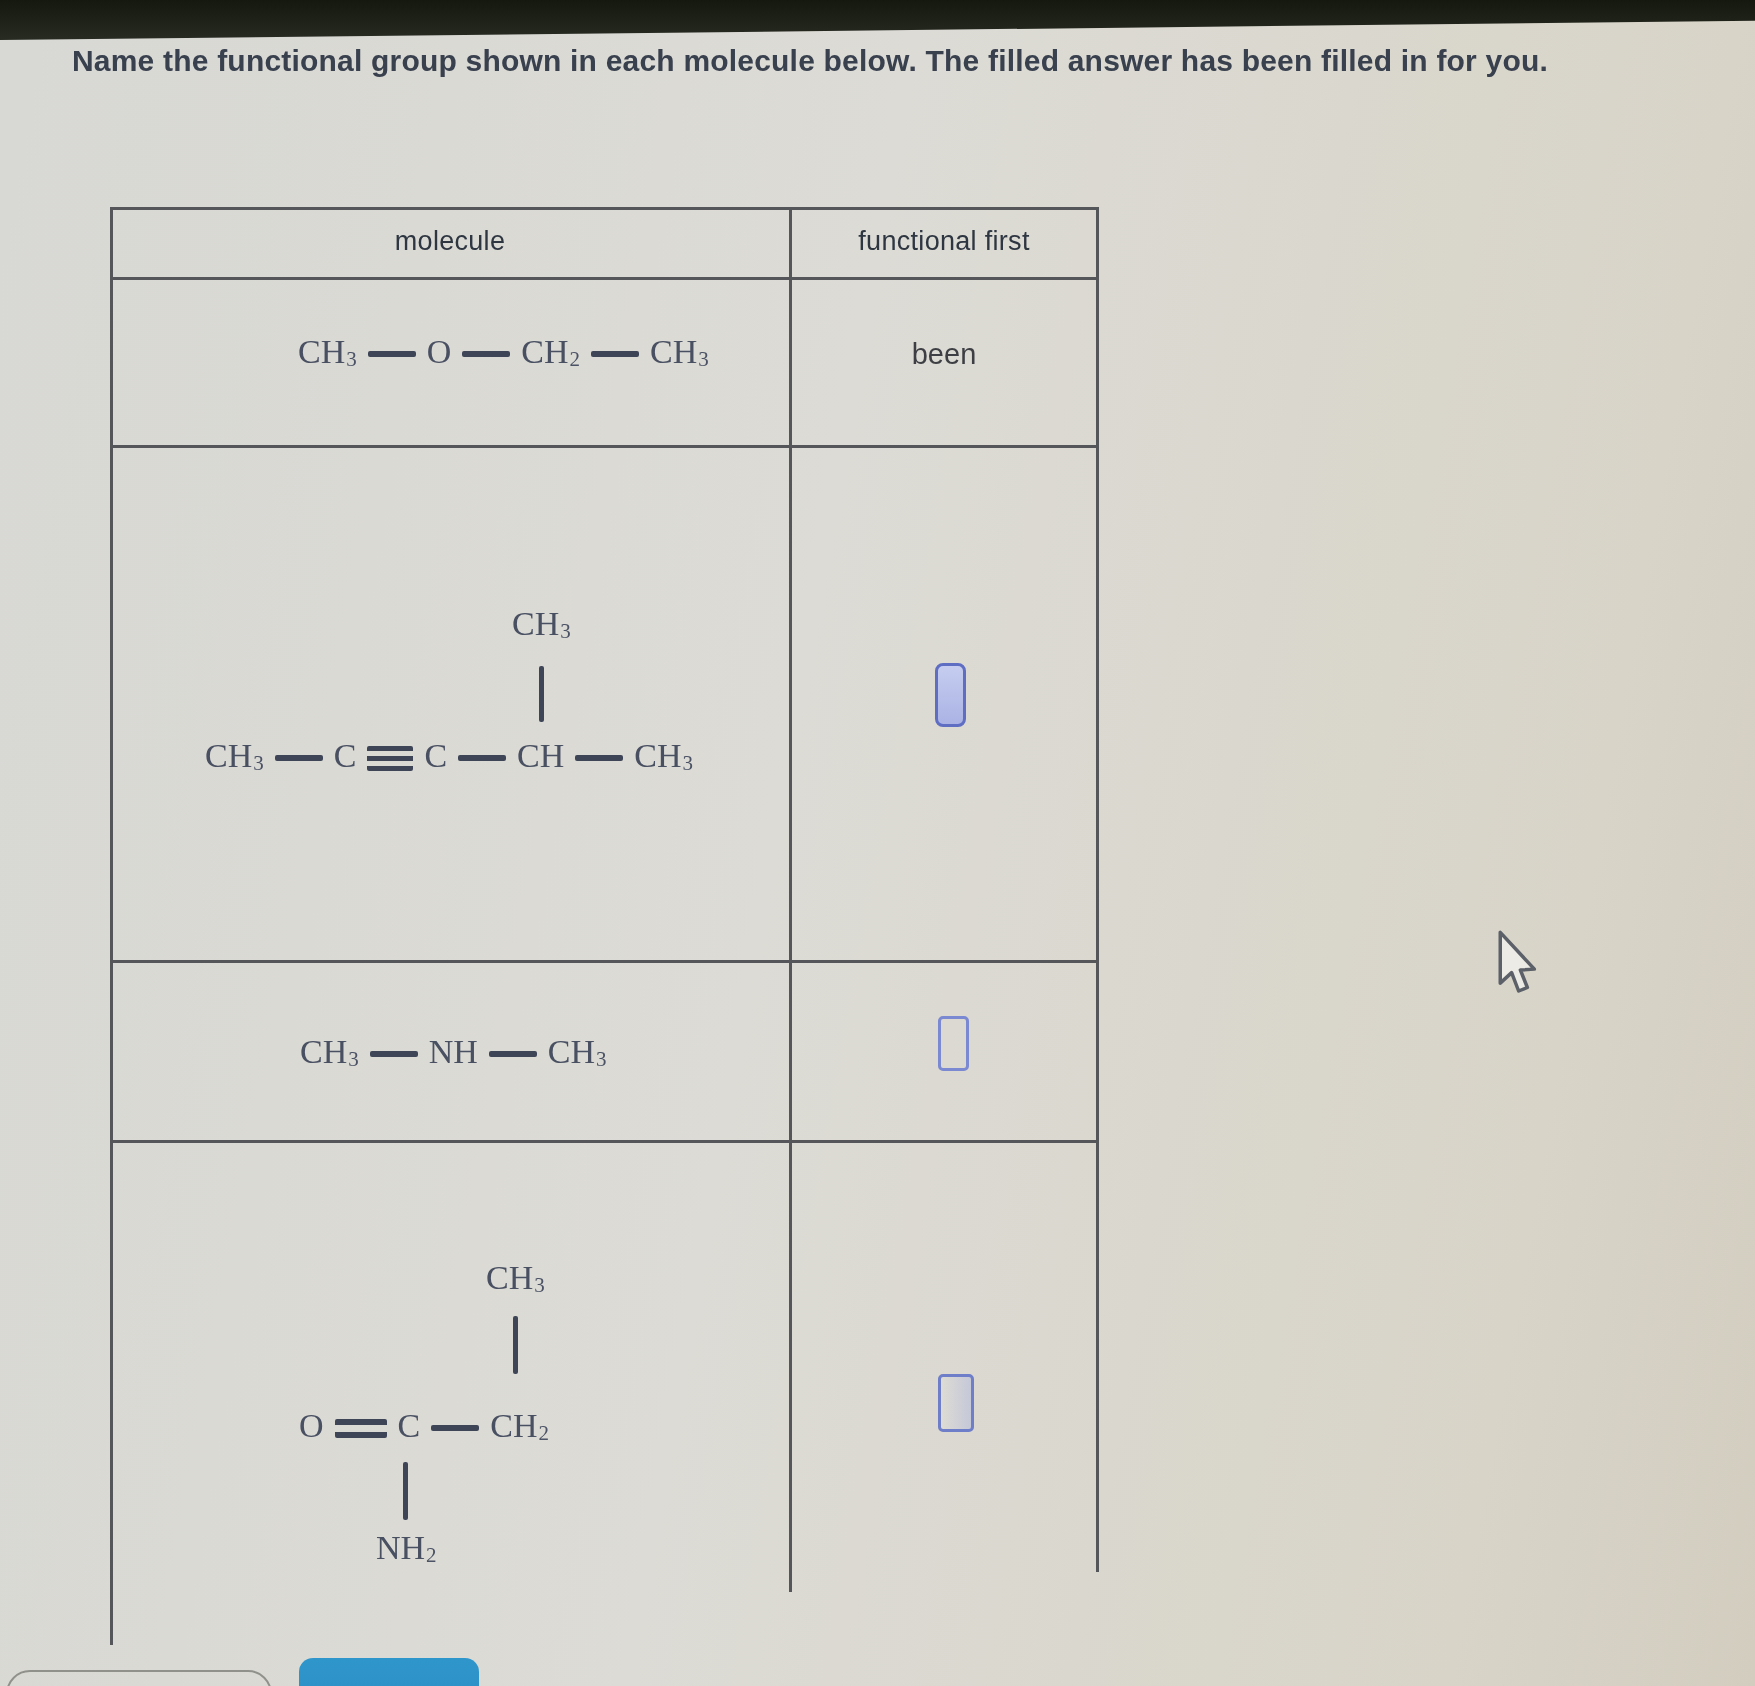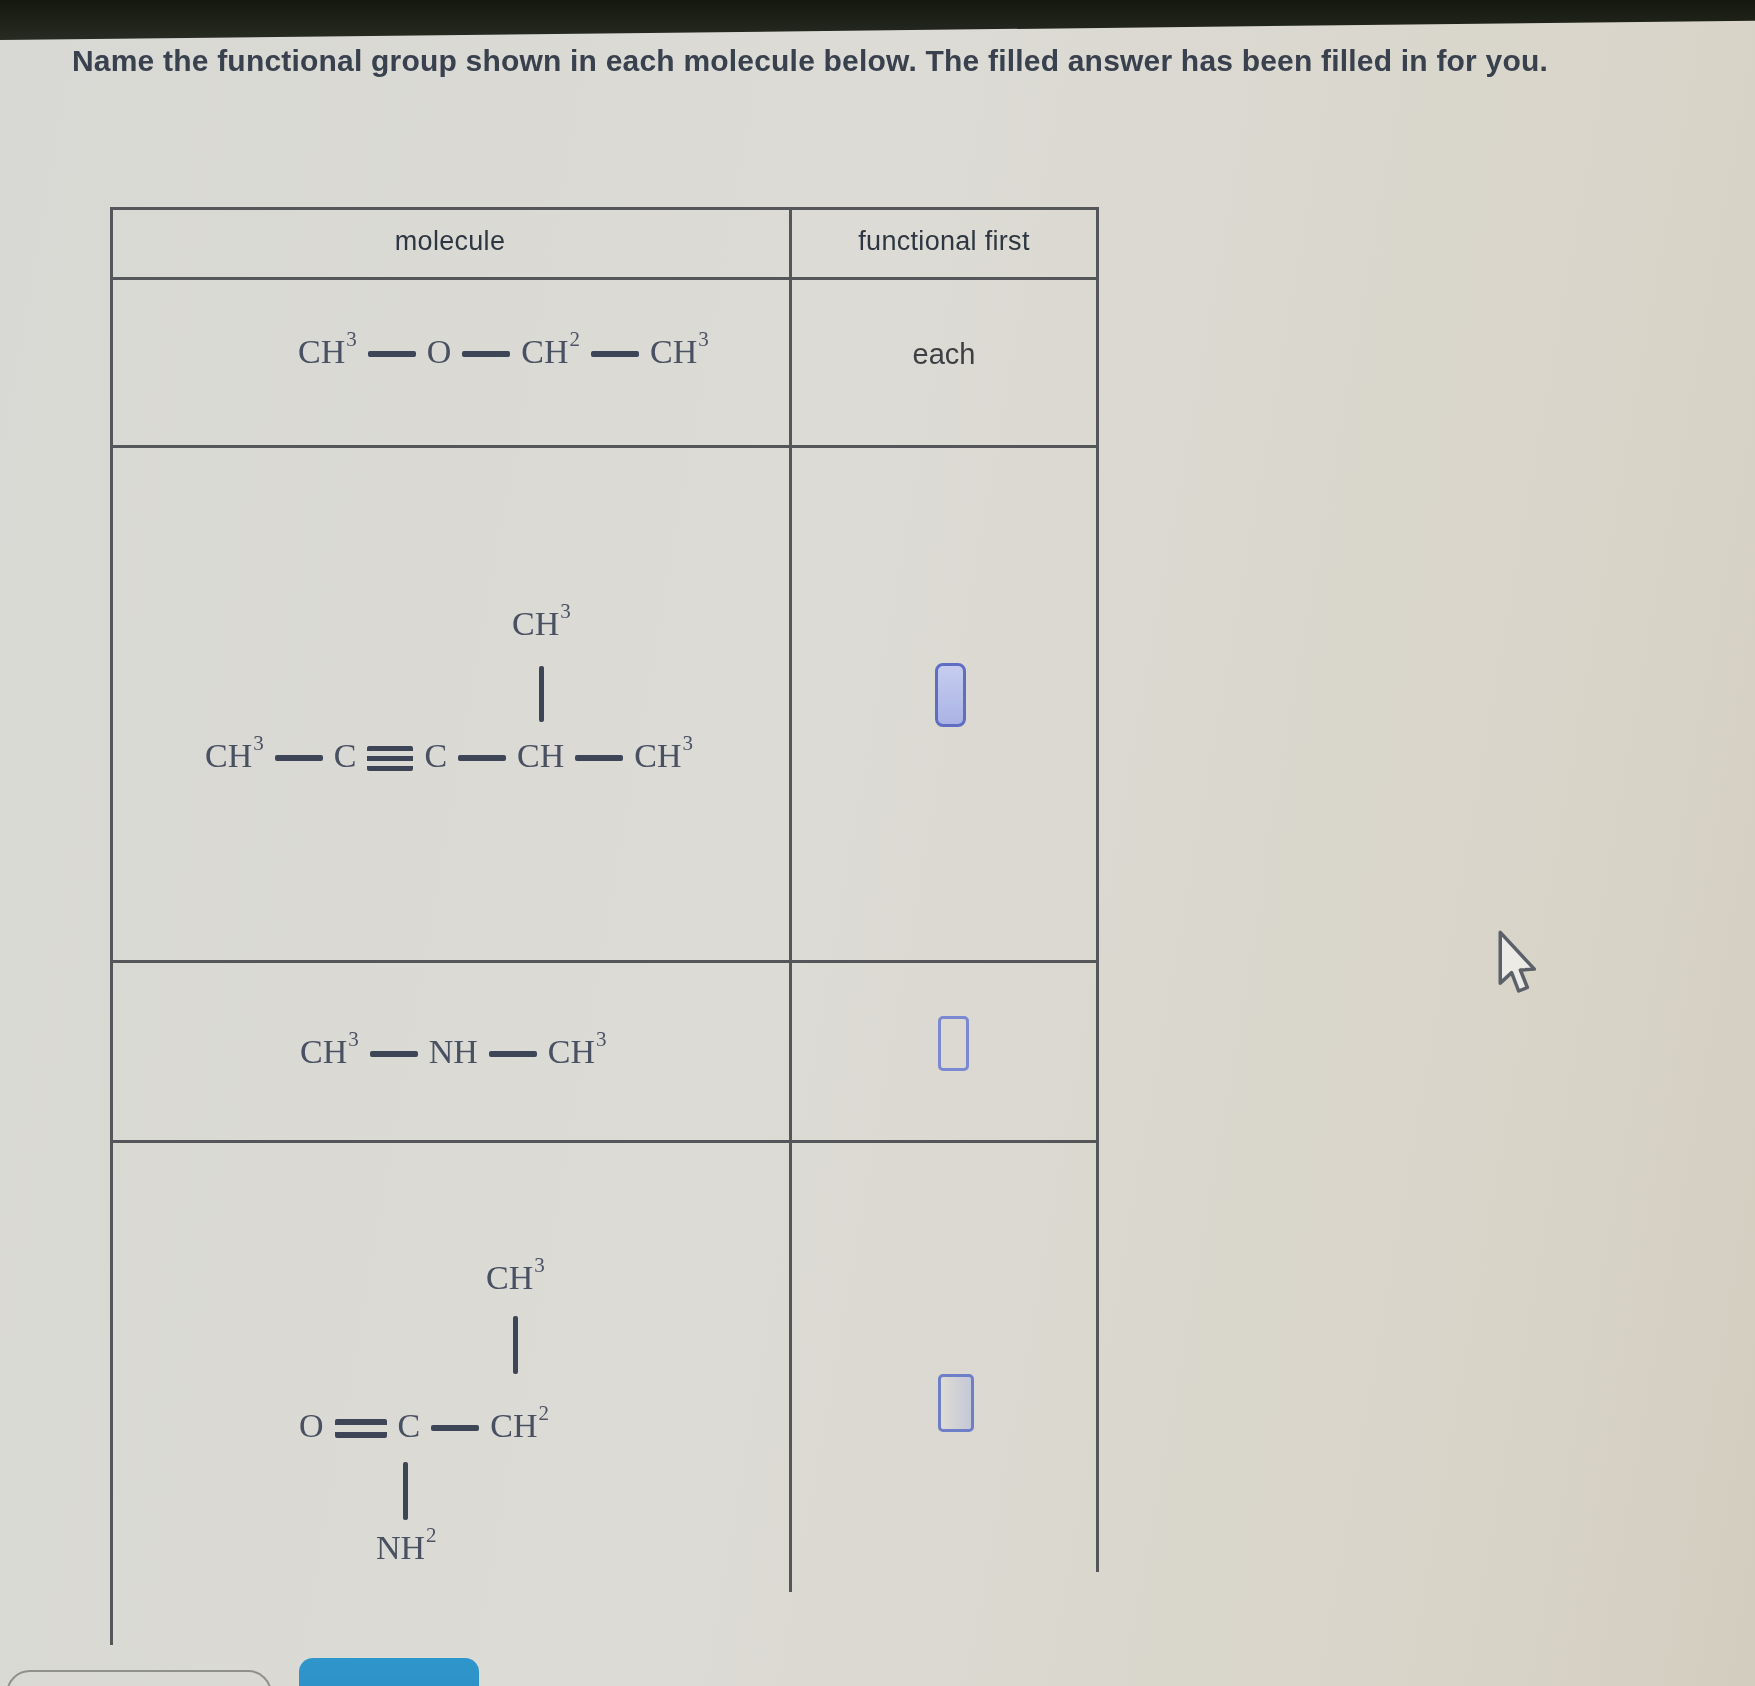"CH" .atom { align-items: flex-start -> center }
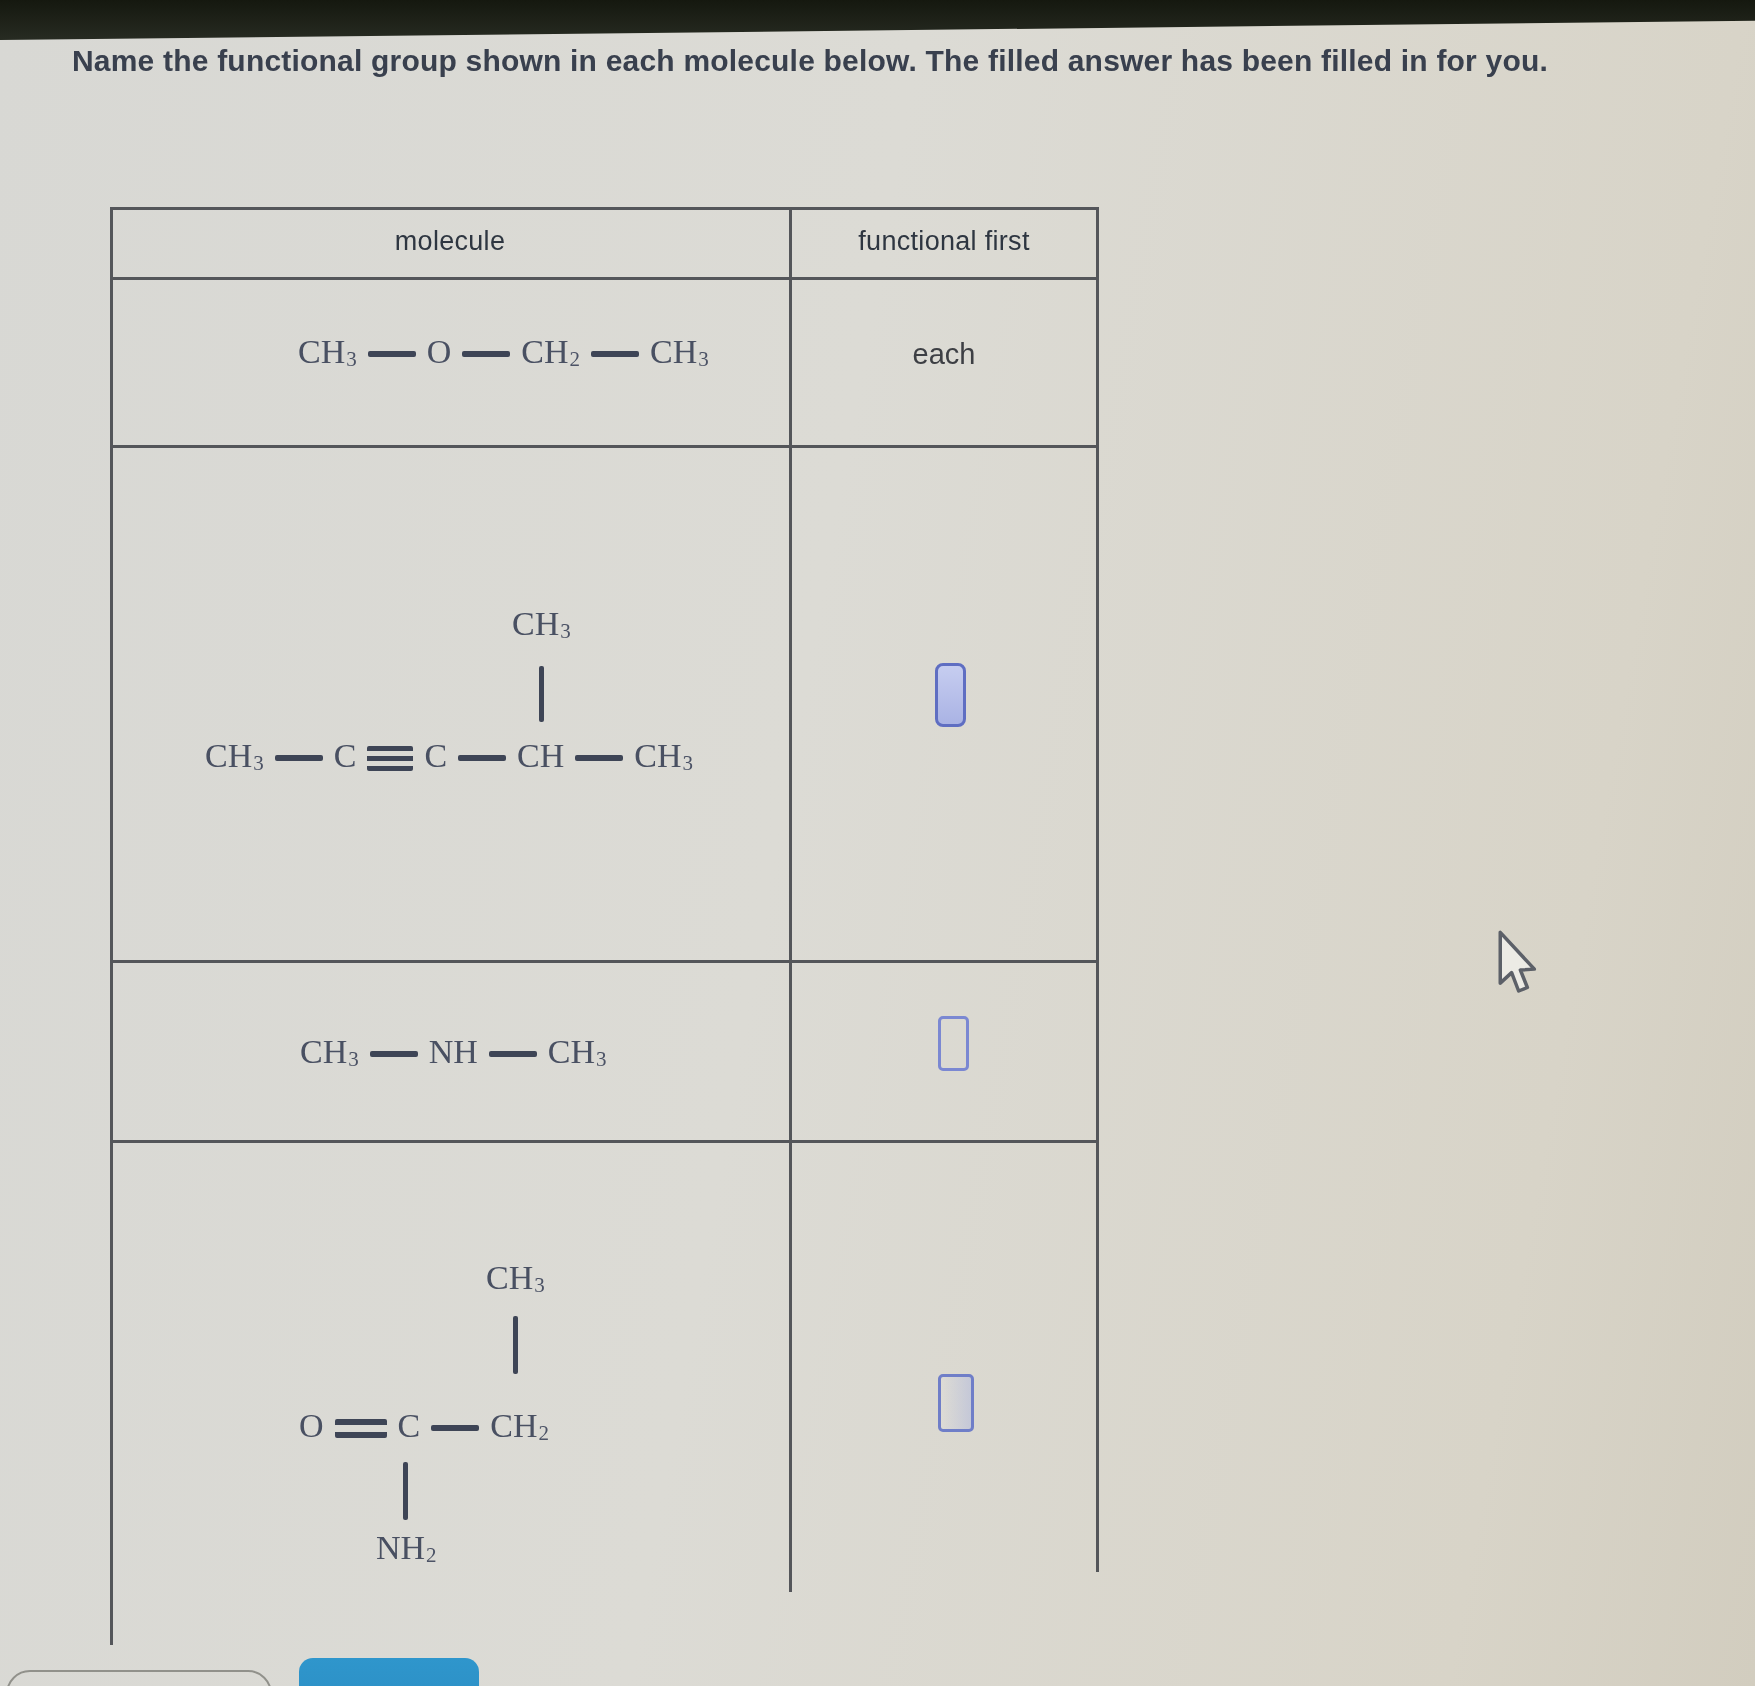"each" div.answer-text { text: each -> been }
